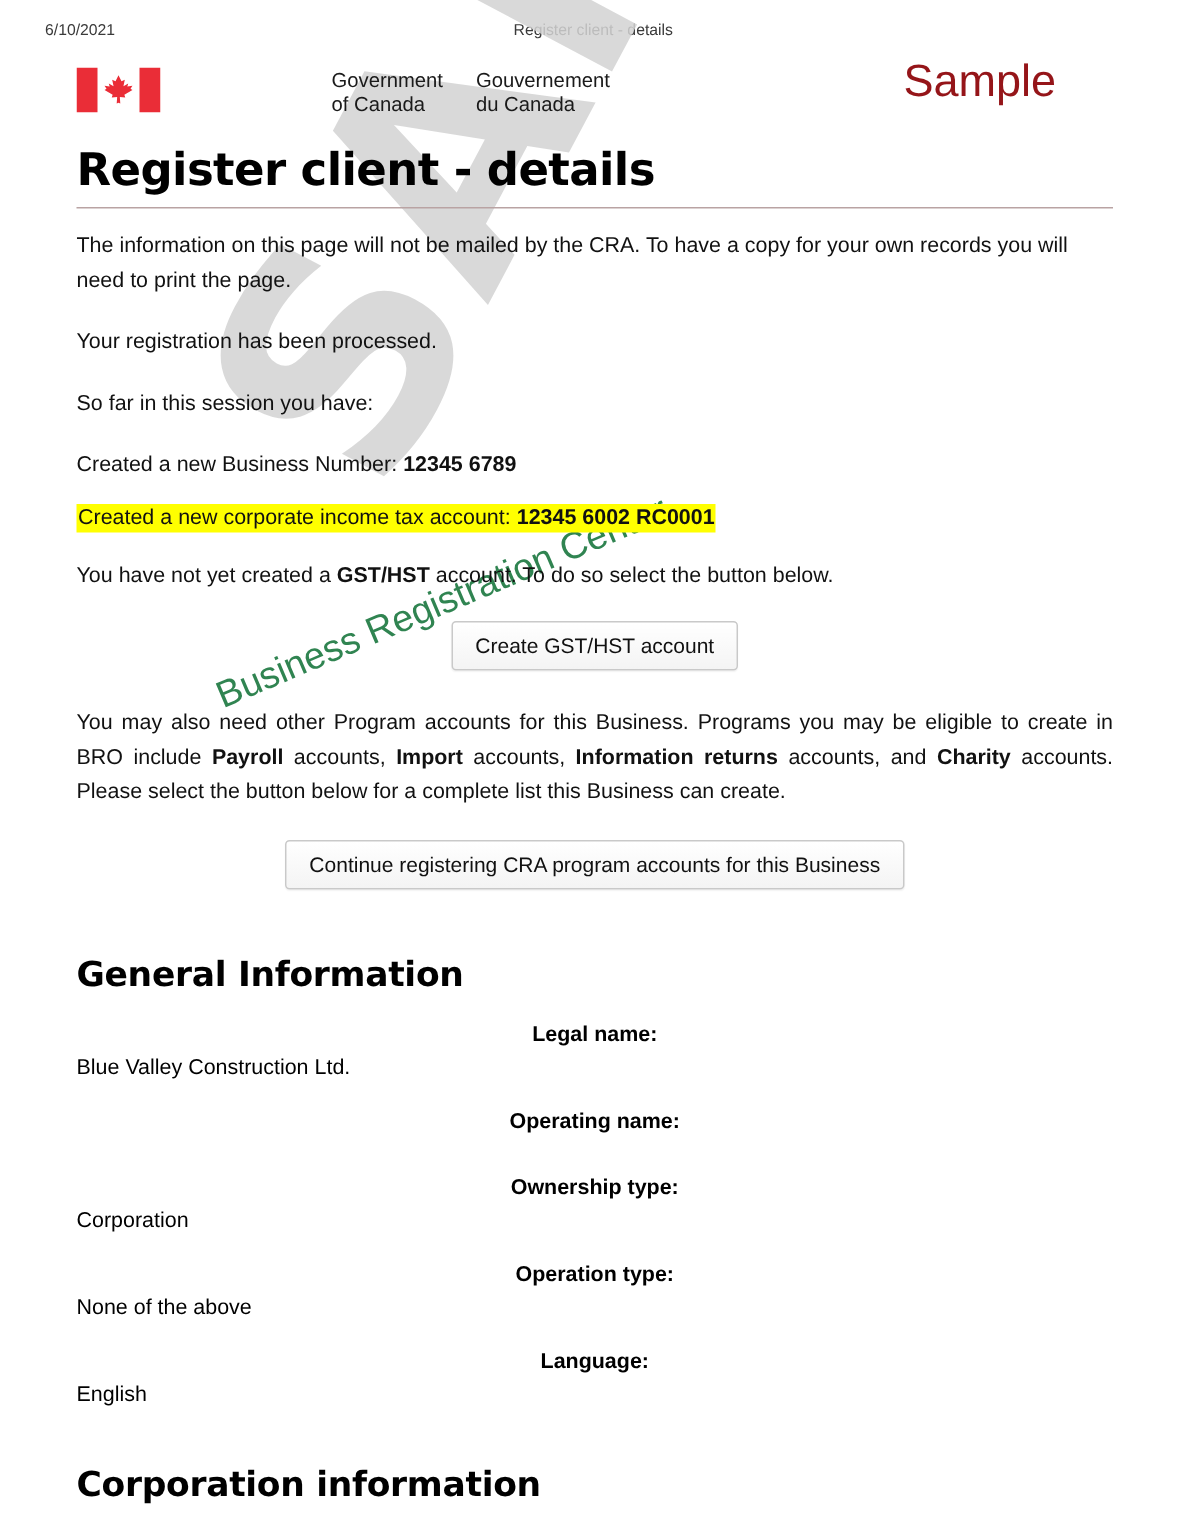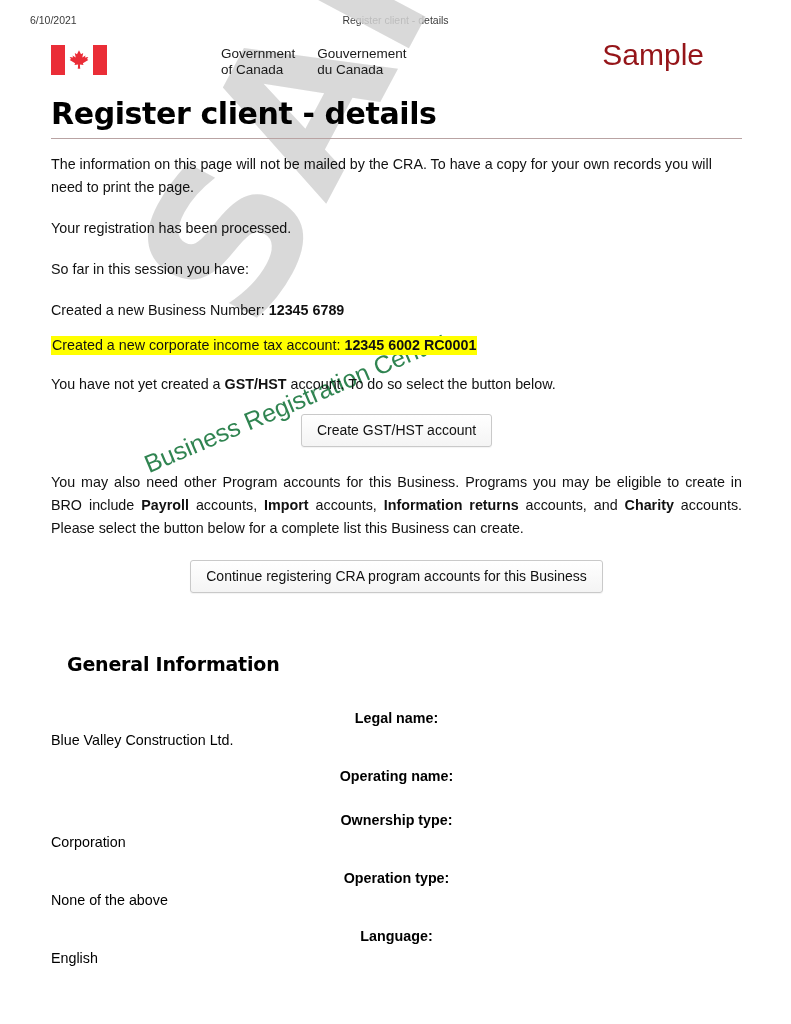"General Information" h2.section-title { font-size: 19px -> 23px; margin: 16px -> 0 }
